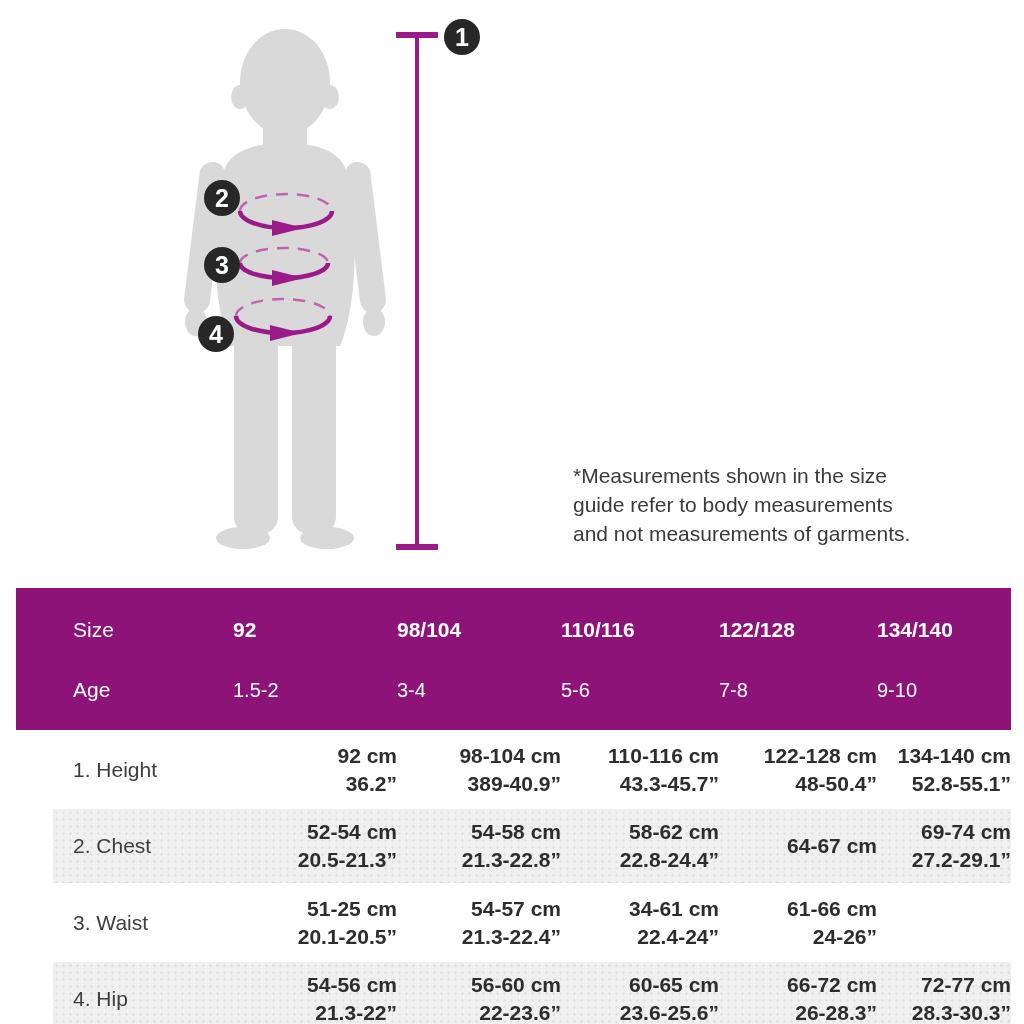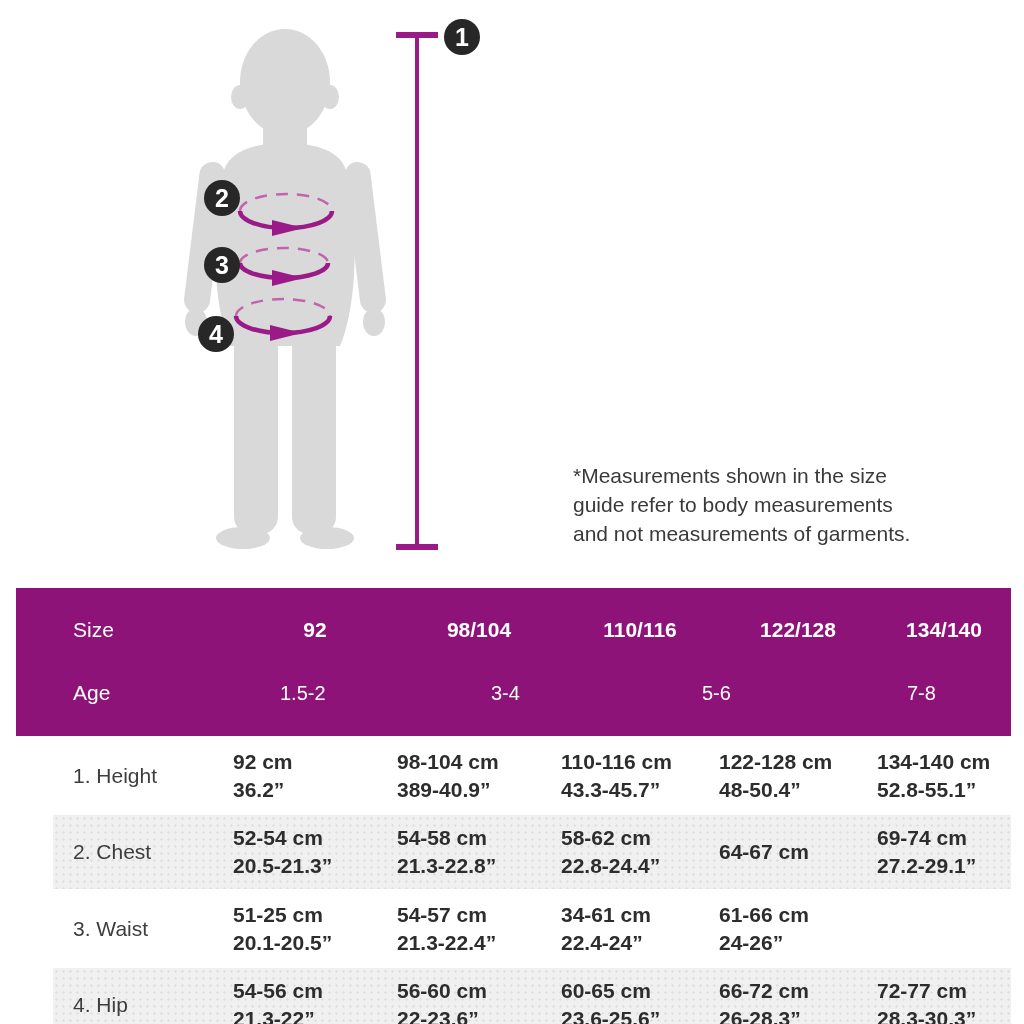"92" .size-val { text-align: center -> none }
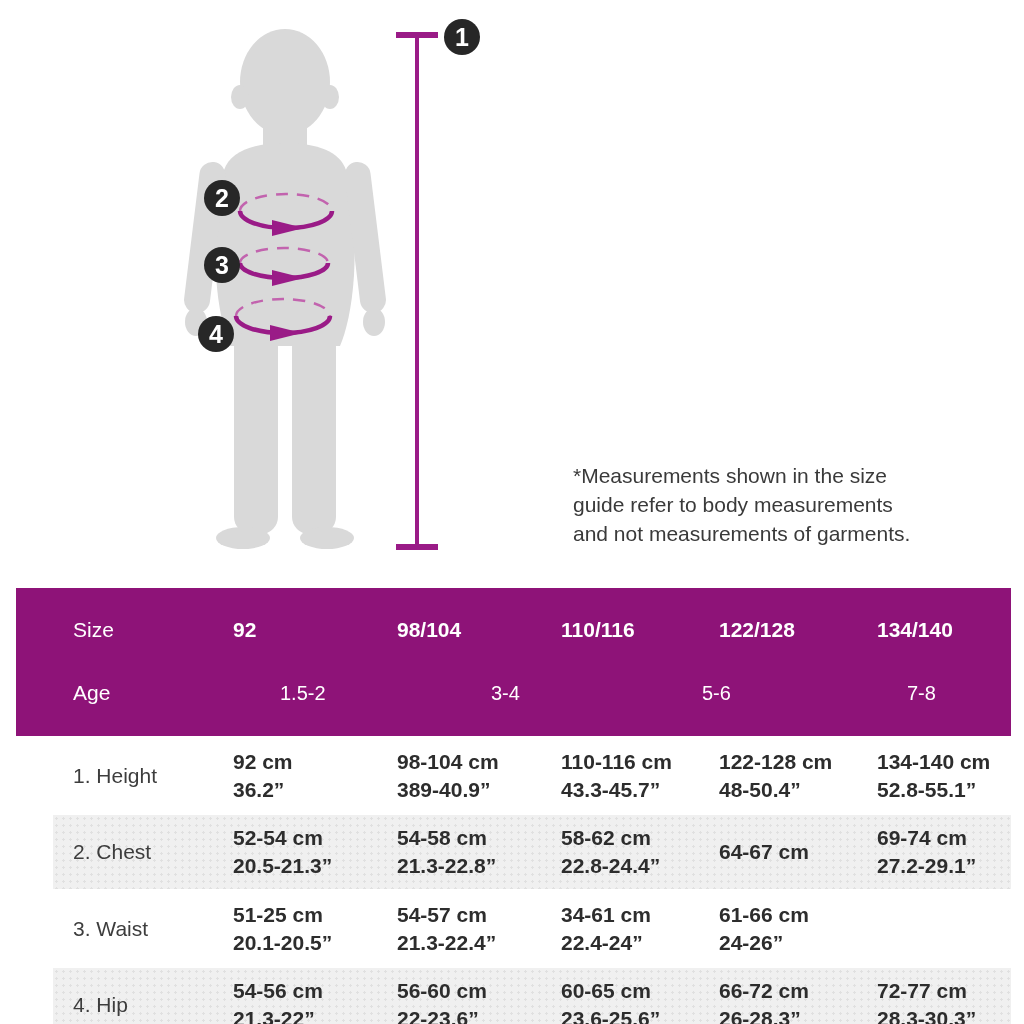"Age" .hrow-age { gap: 47px -> none }
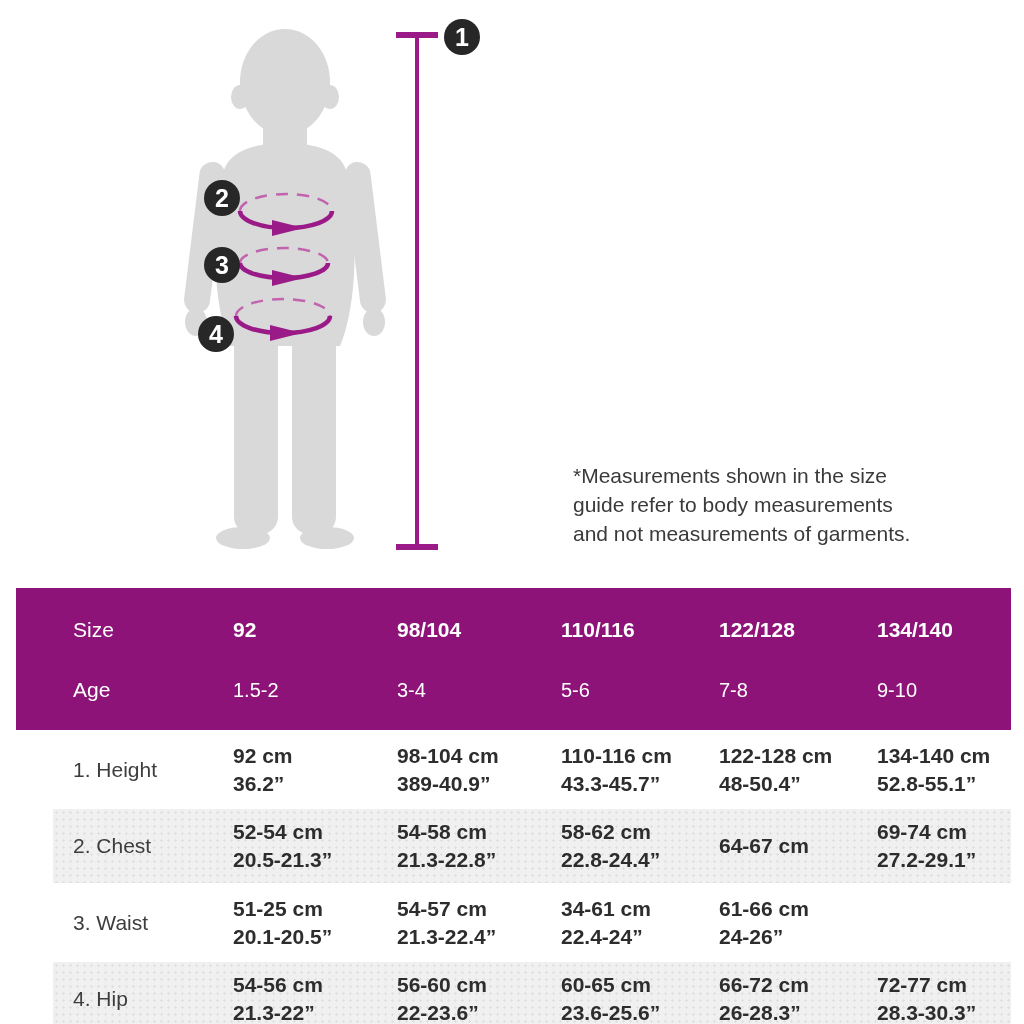"92 cm" .val { text-align: none -> right }
